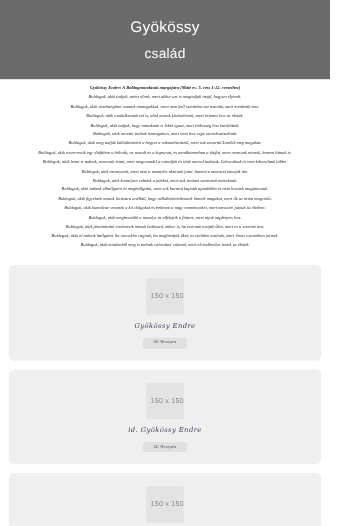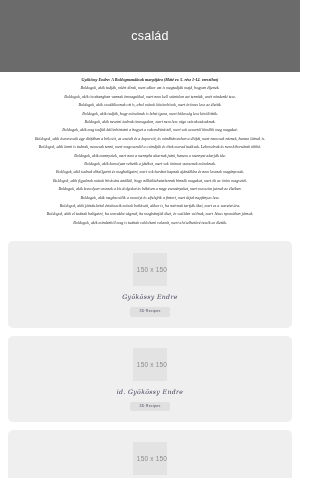"Gyökössy" div.site-title { html: none -> <div>Gyökössy</div> }
